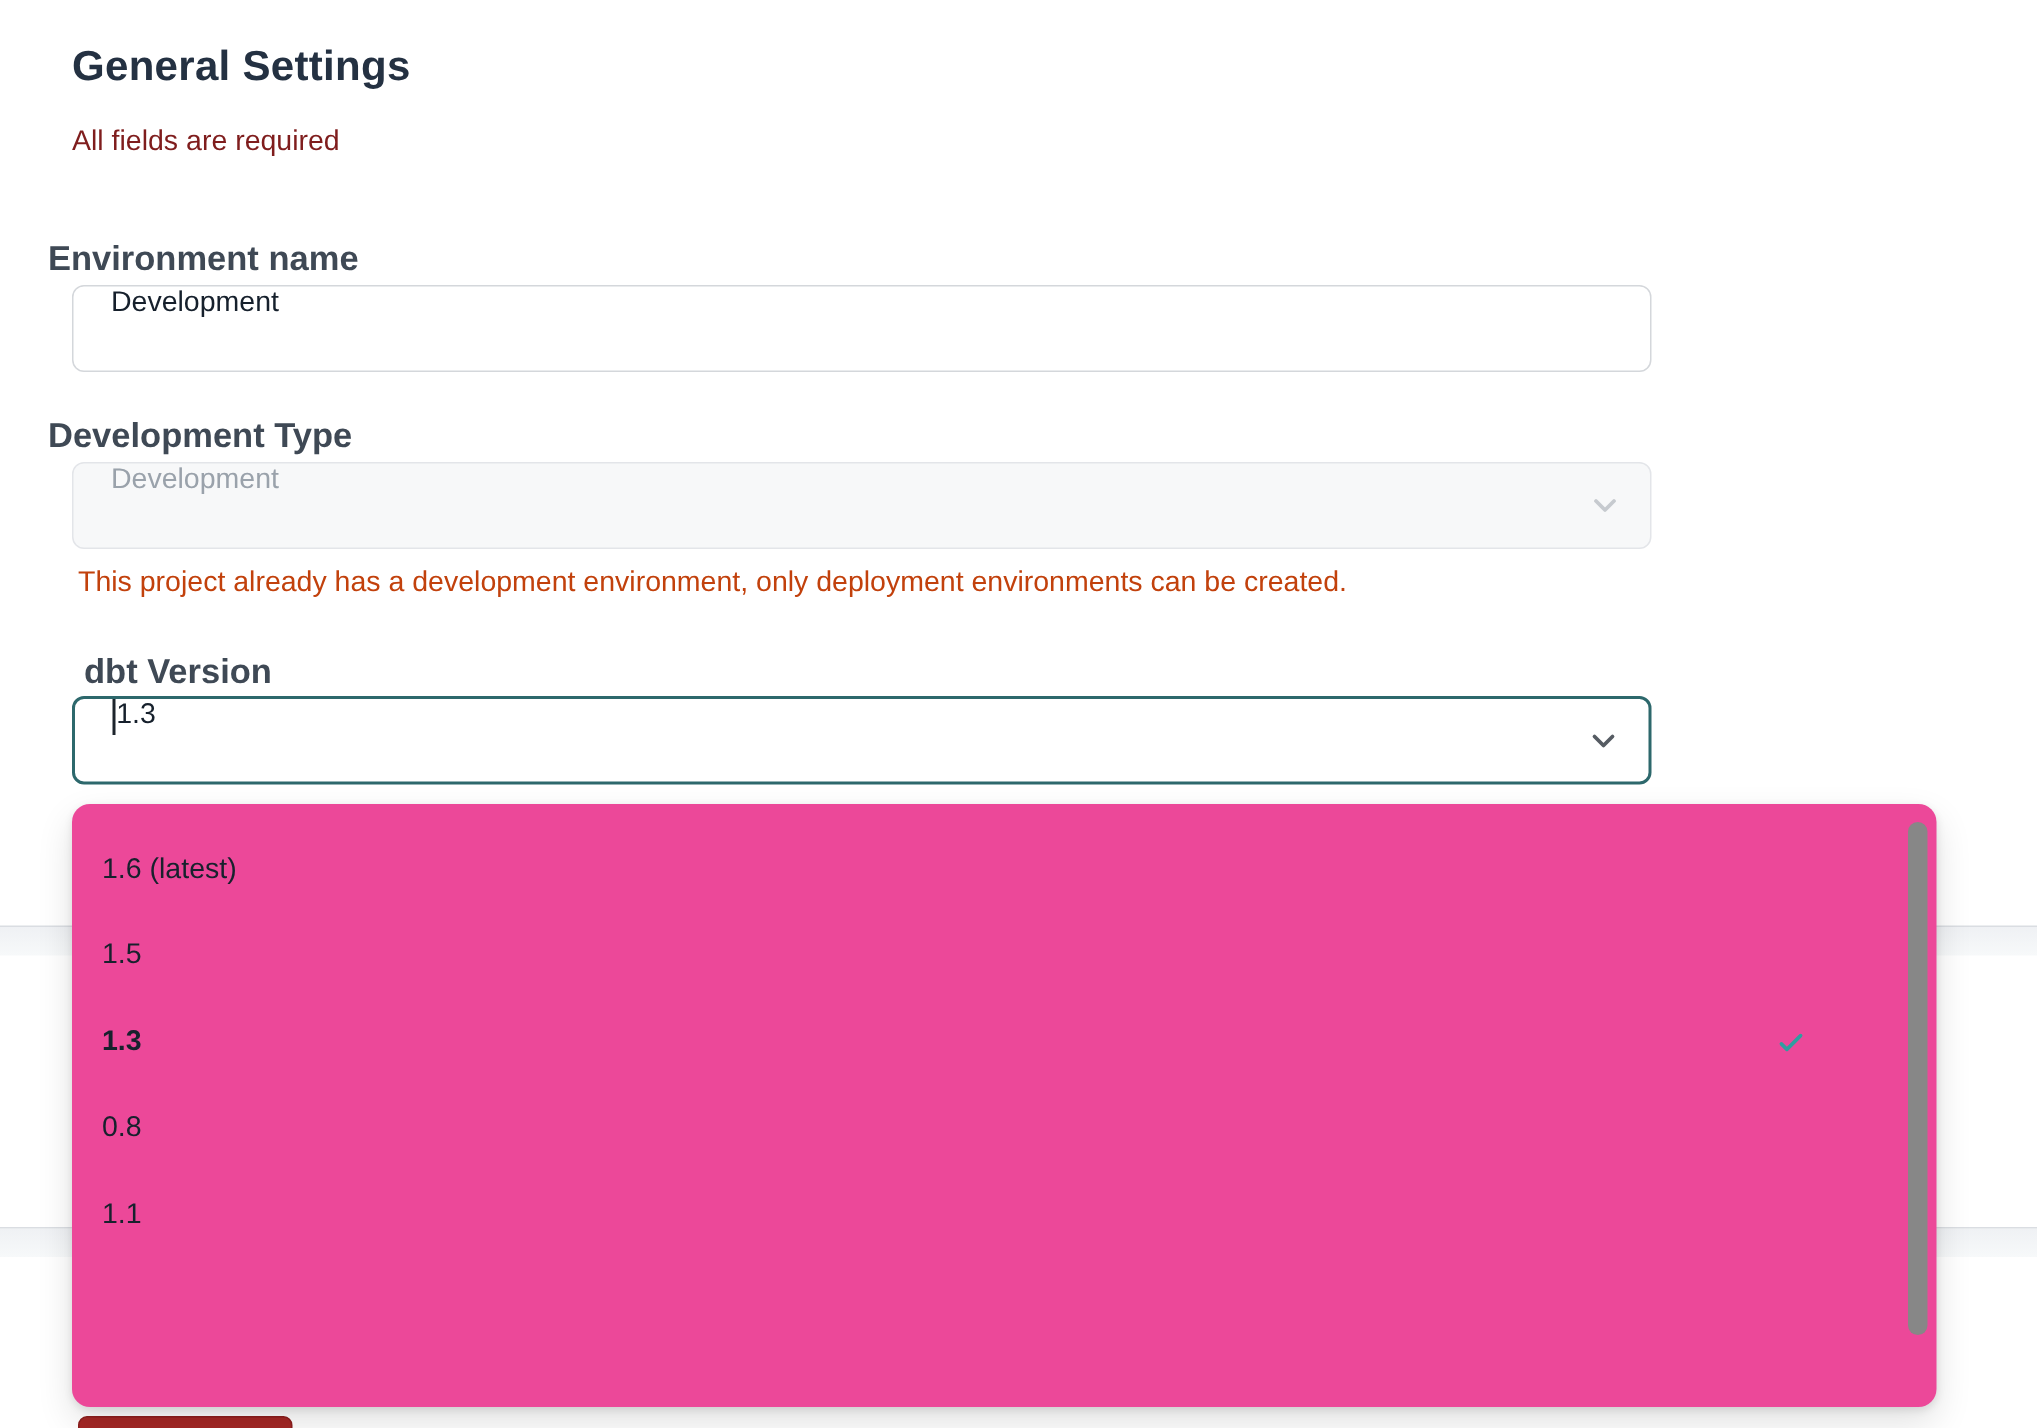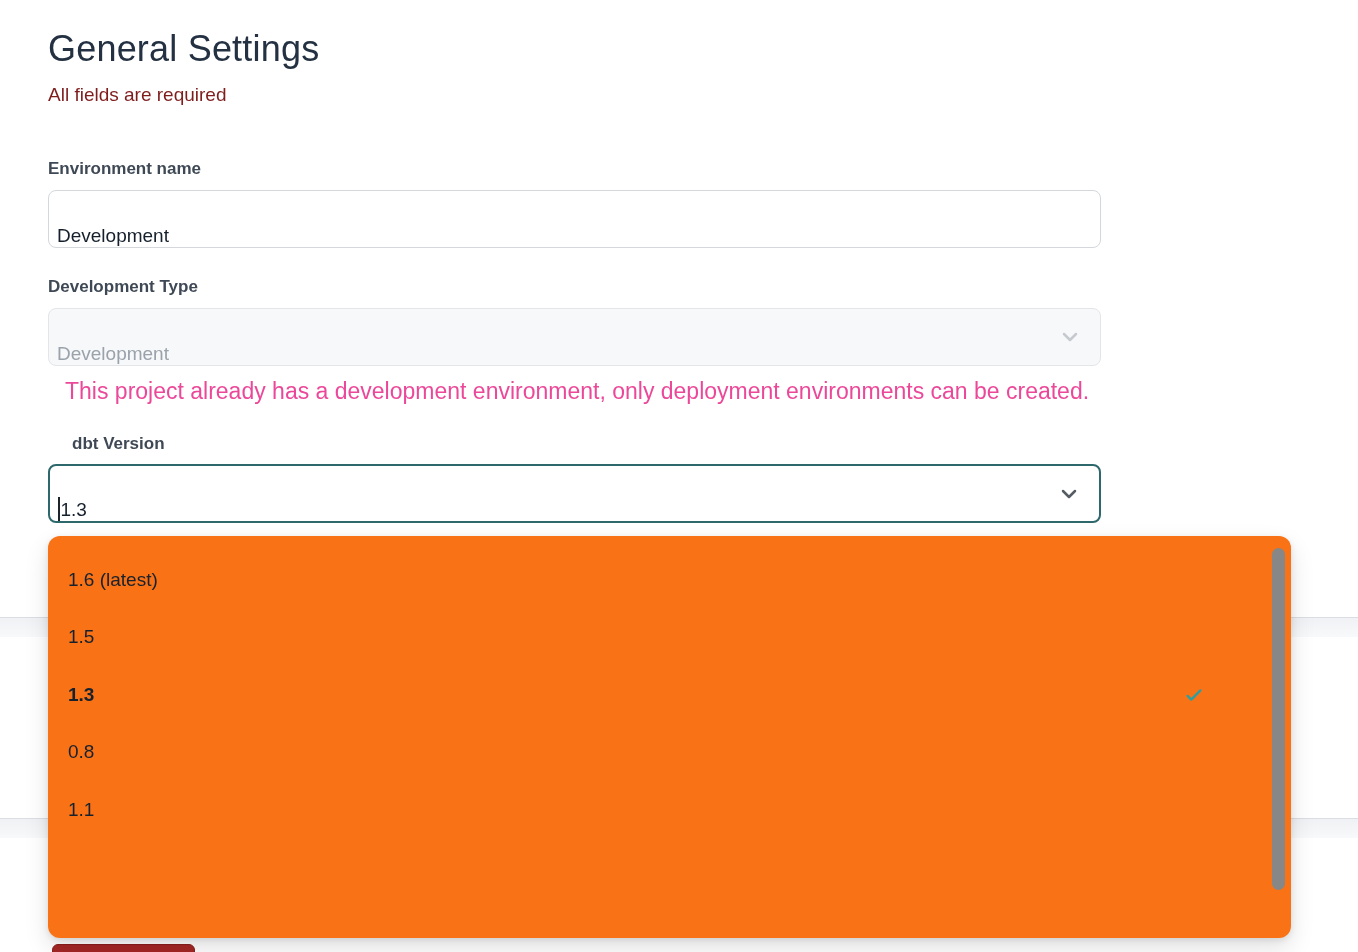"General Settings" .page-title { font-size: 36px -> 28px; font-weight: normal -> bold }
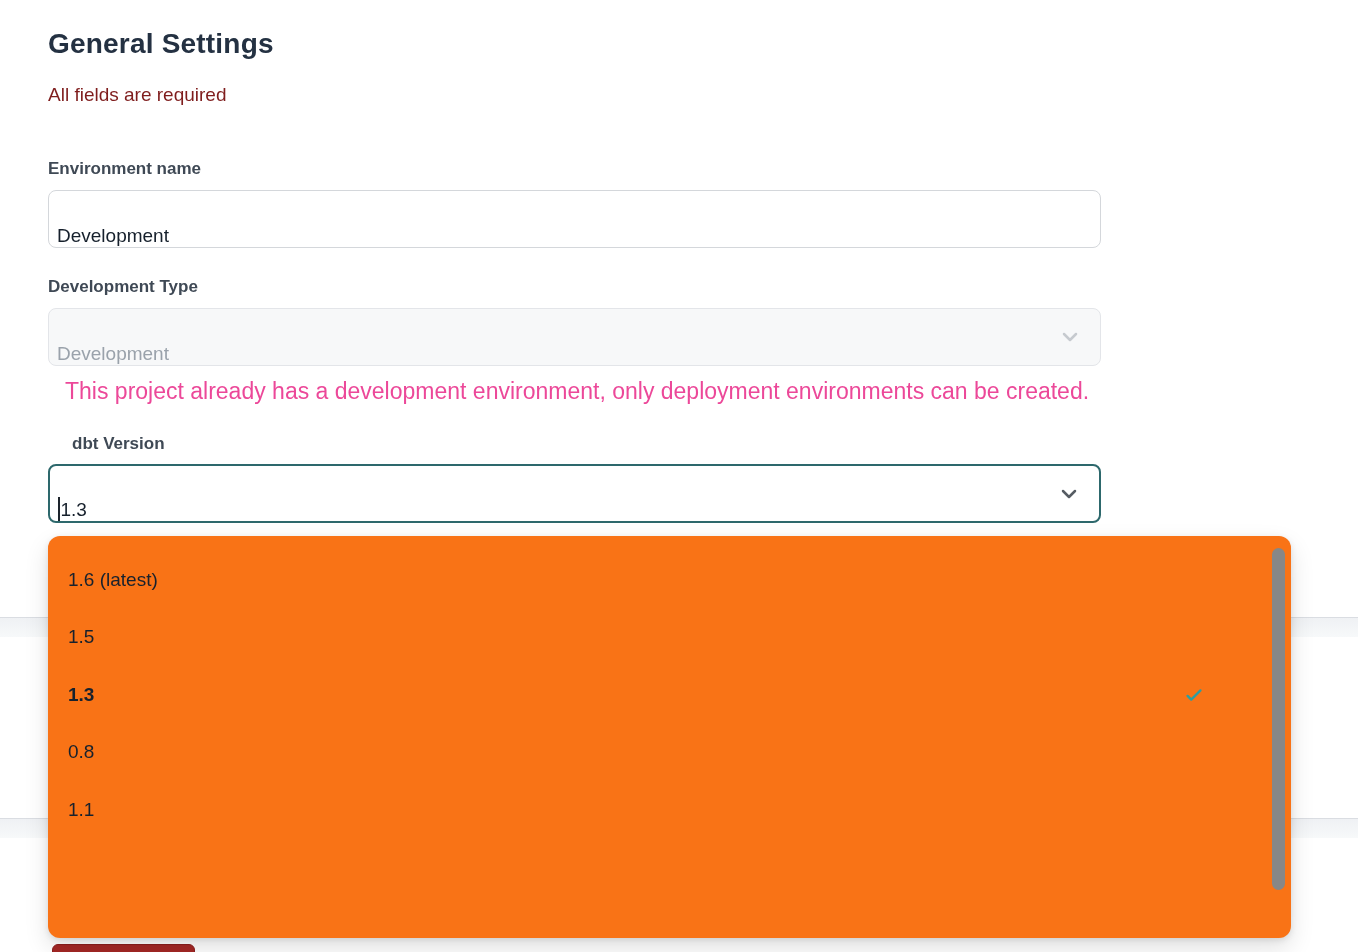"Environment name" .field-label { font-size: 17px -> 23px; left: 48px -> 32px }
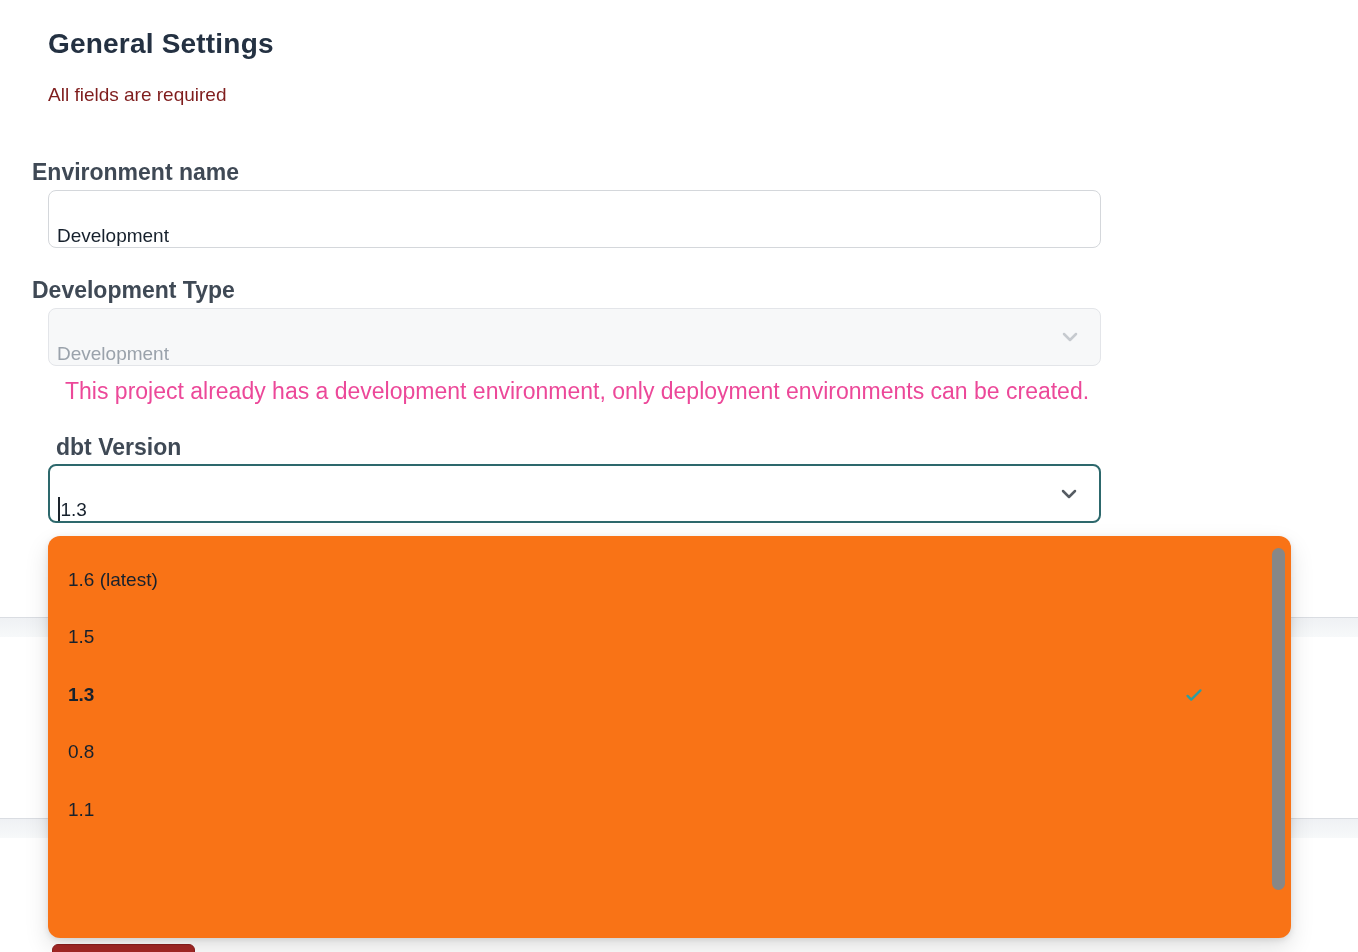"Development" .text-input, .select { align-items: flex-end -> flex-start; padding: 0 8px -> 0 25px }
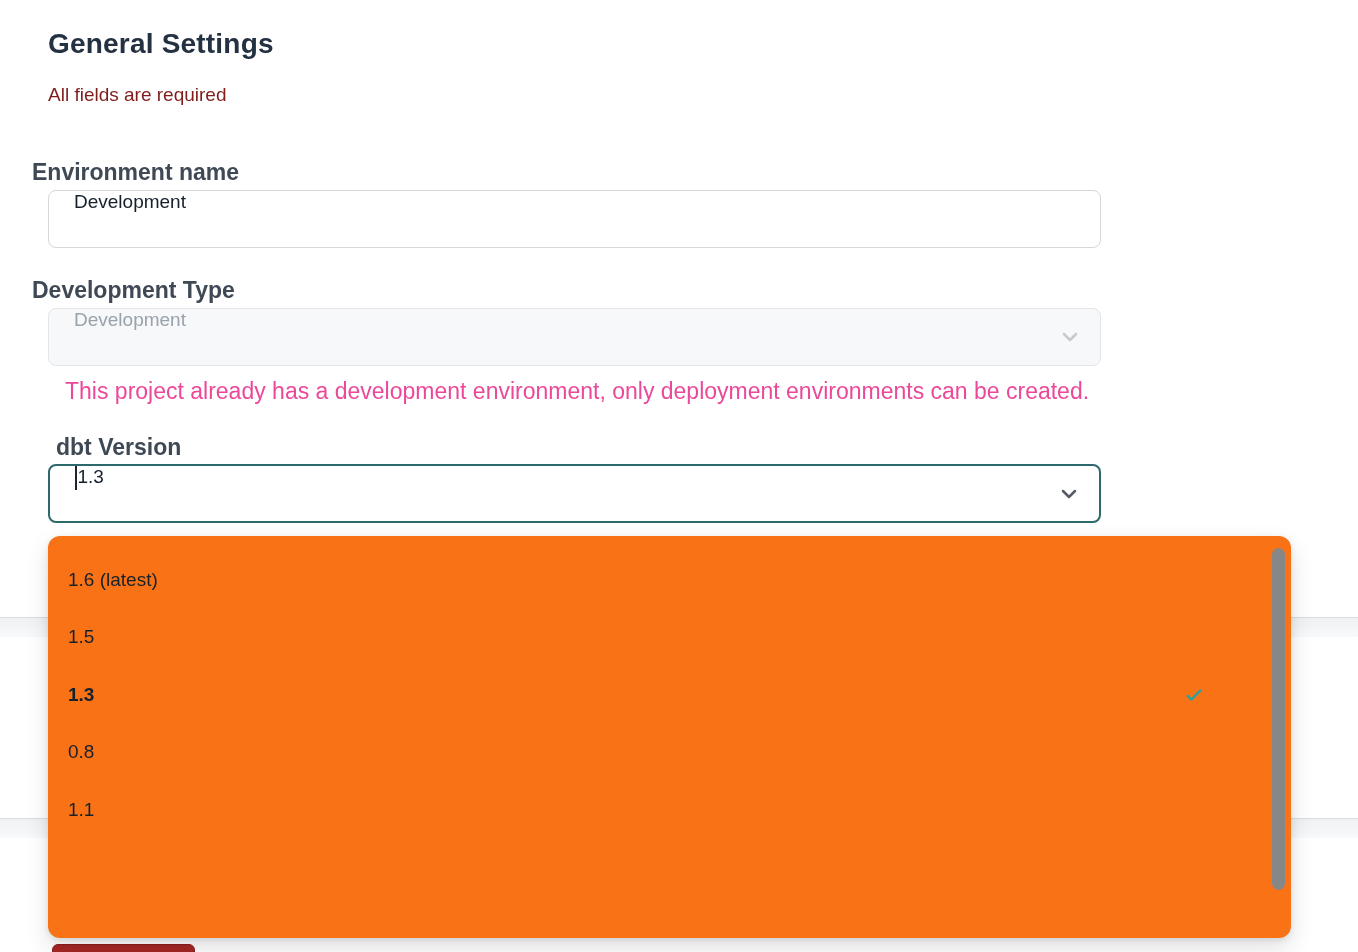"This project already has a" .helper-text { color: #ec4899 -> #c2410c; font-size: 23px -> 19px; left: 65px -> 52px }
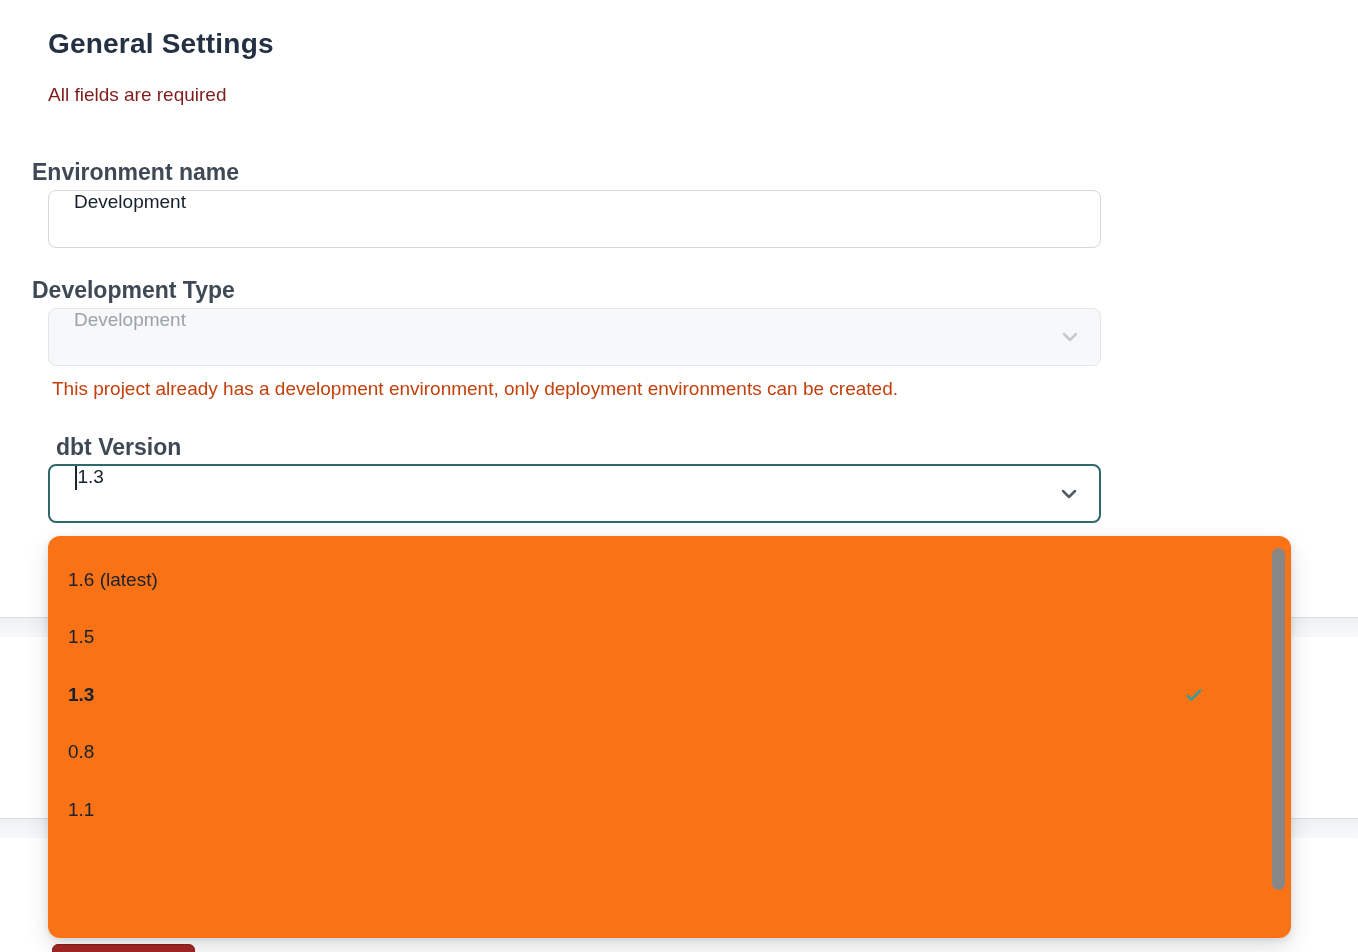"1.6 (latest)" .dropdown { background: #f97316 -> #ec4899 }
